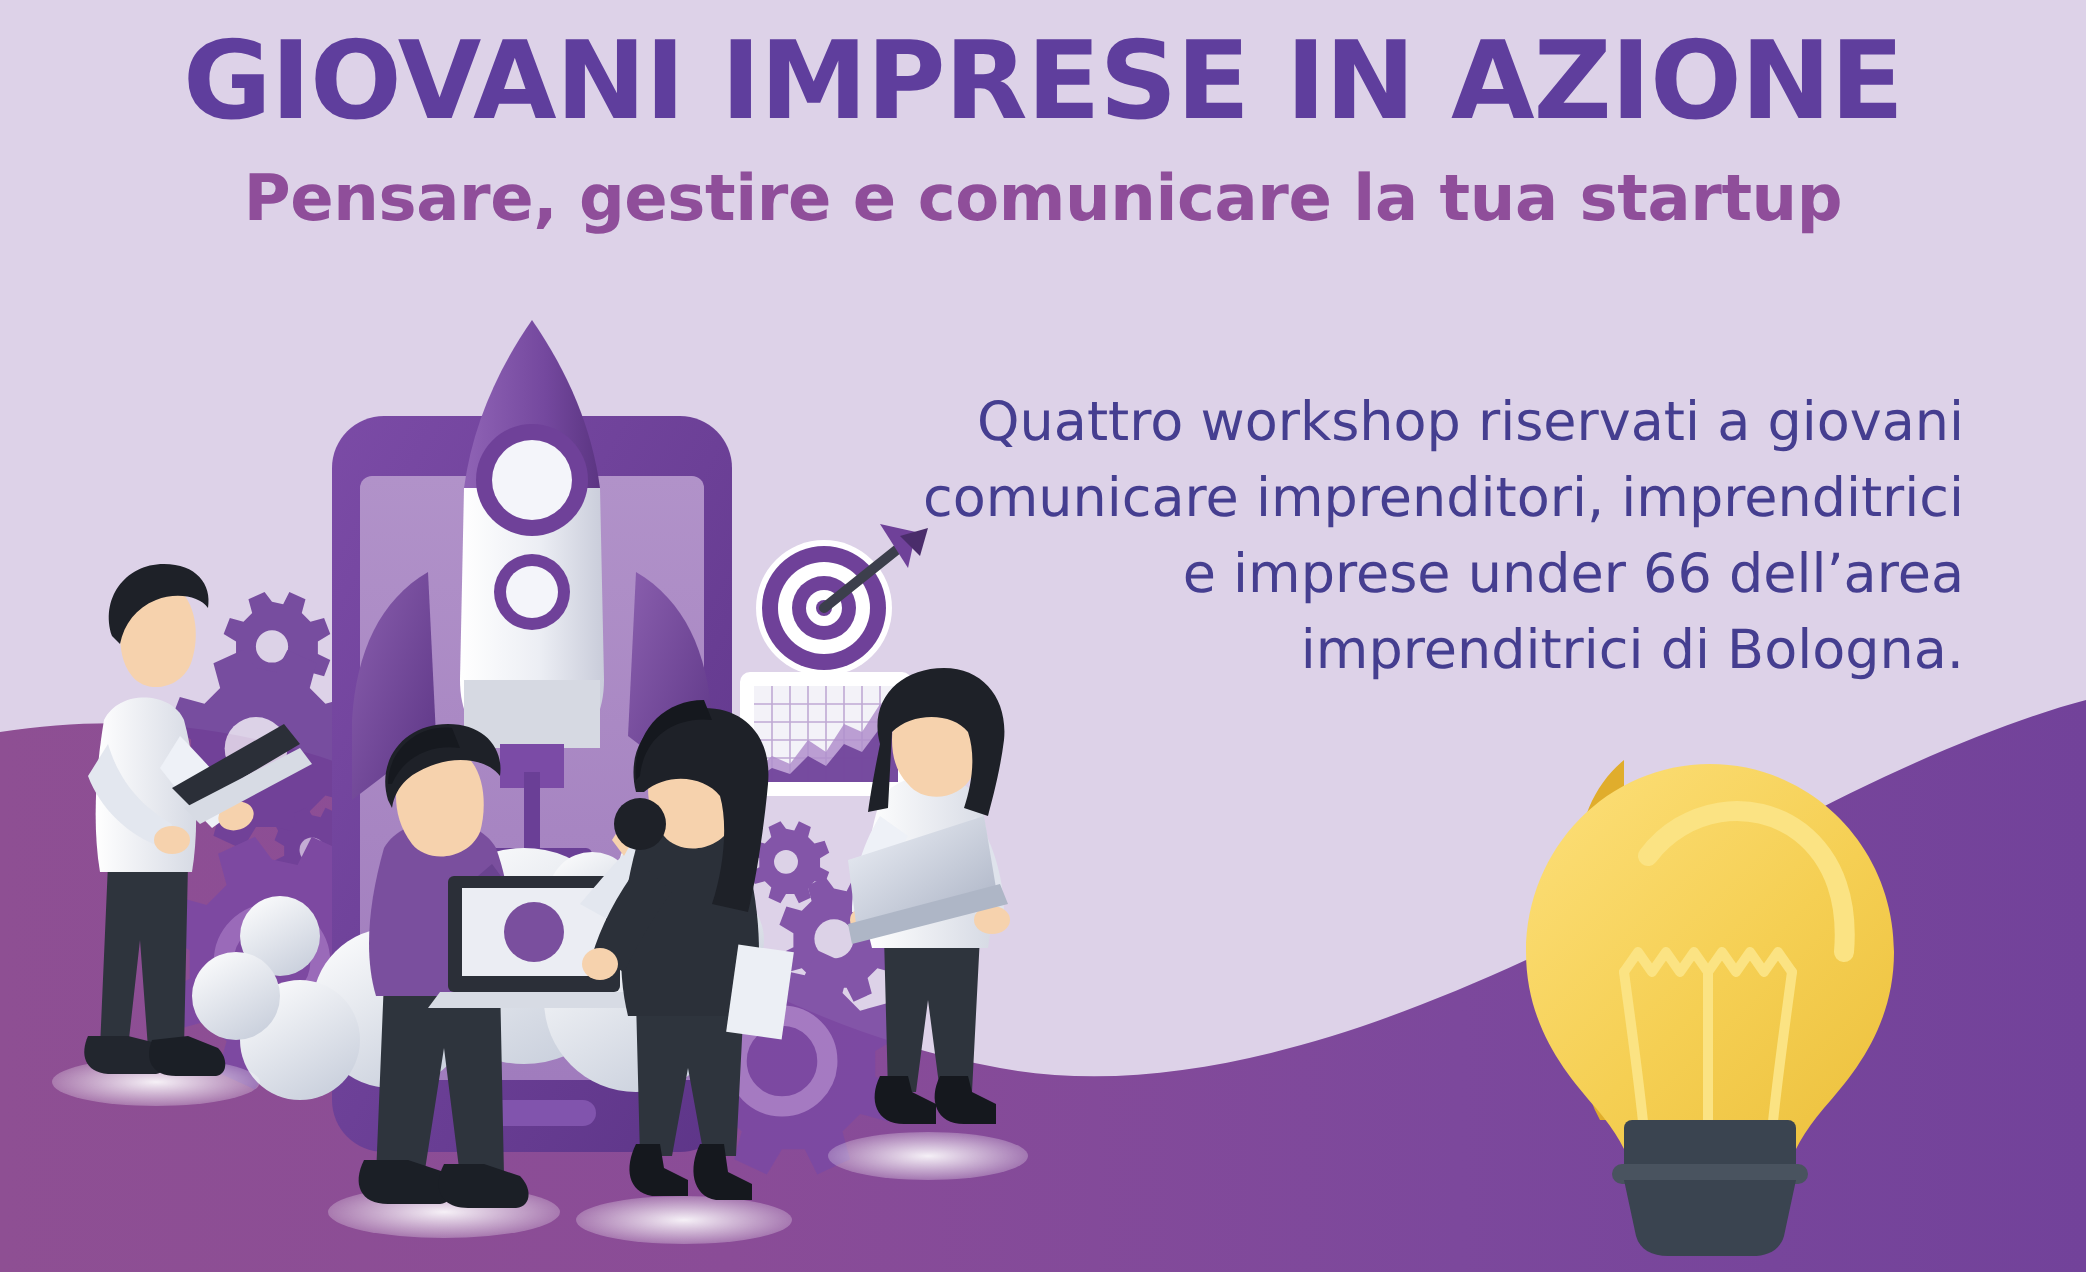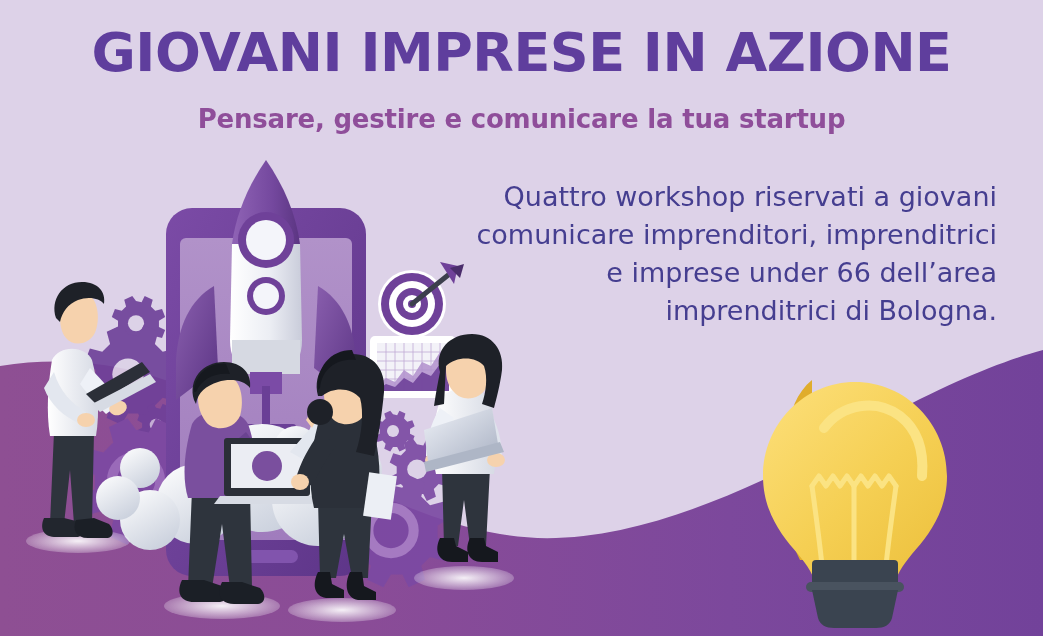"GIOVANI IMPRESE IN AZIONE" .title { margin: 16px -> 4px }
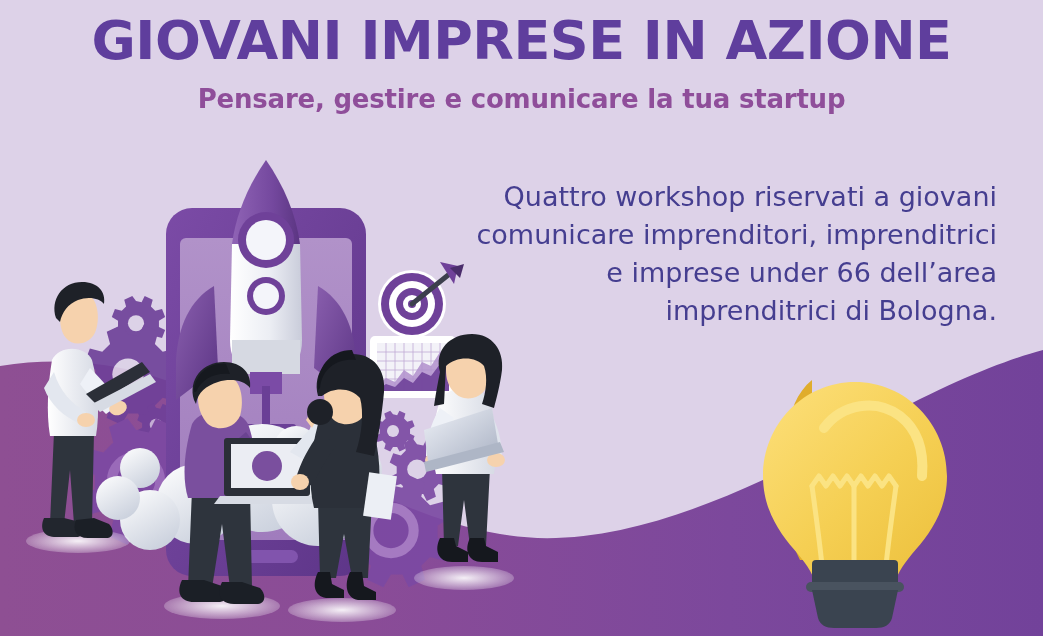"Pensare, gestire e comunicare la" .subtitle { font-size: 26px -> 32px }
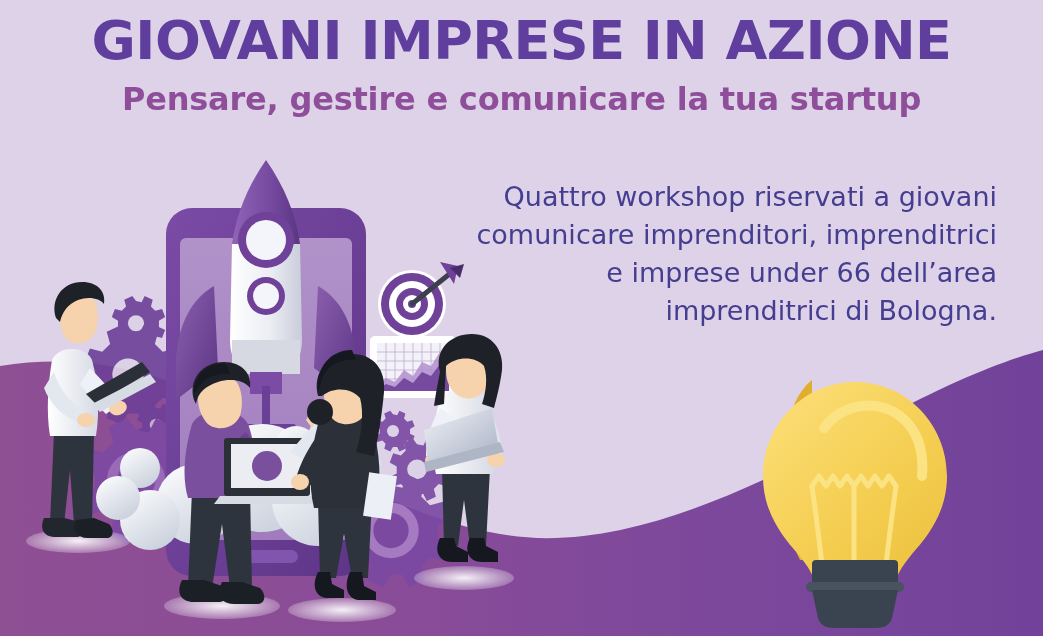"Quattro workshop riservati a giovani" .lede { margin: 0 -> 15px }
